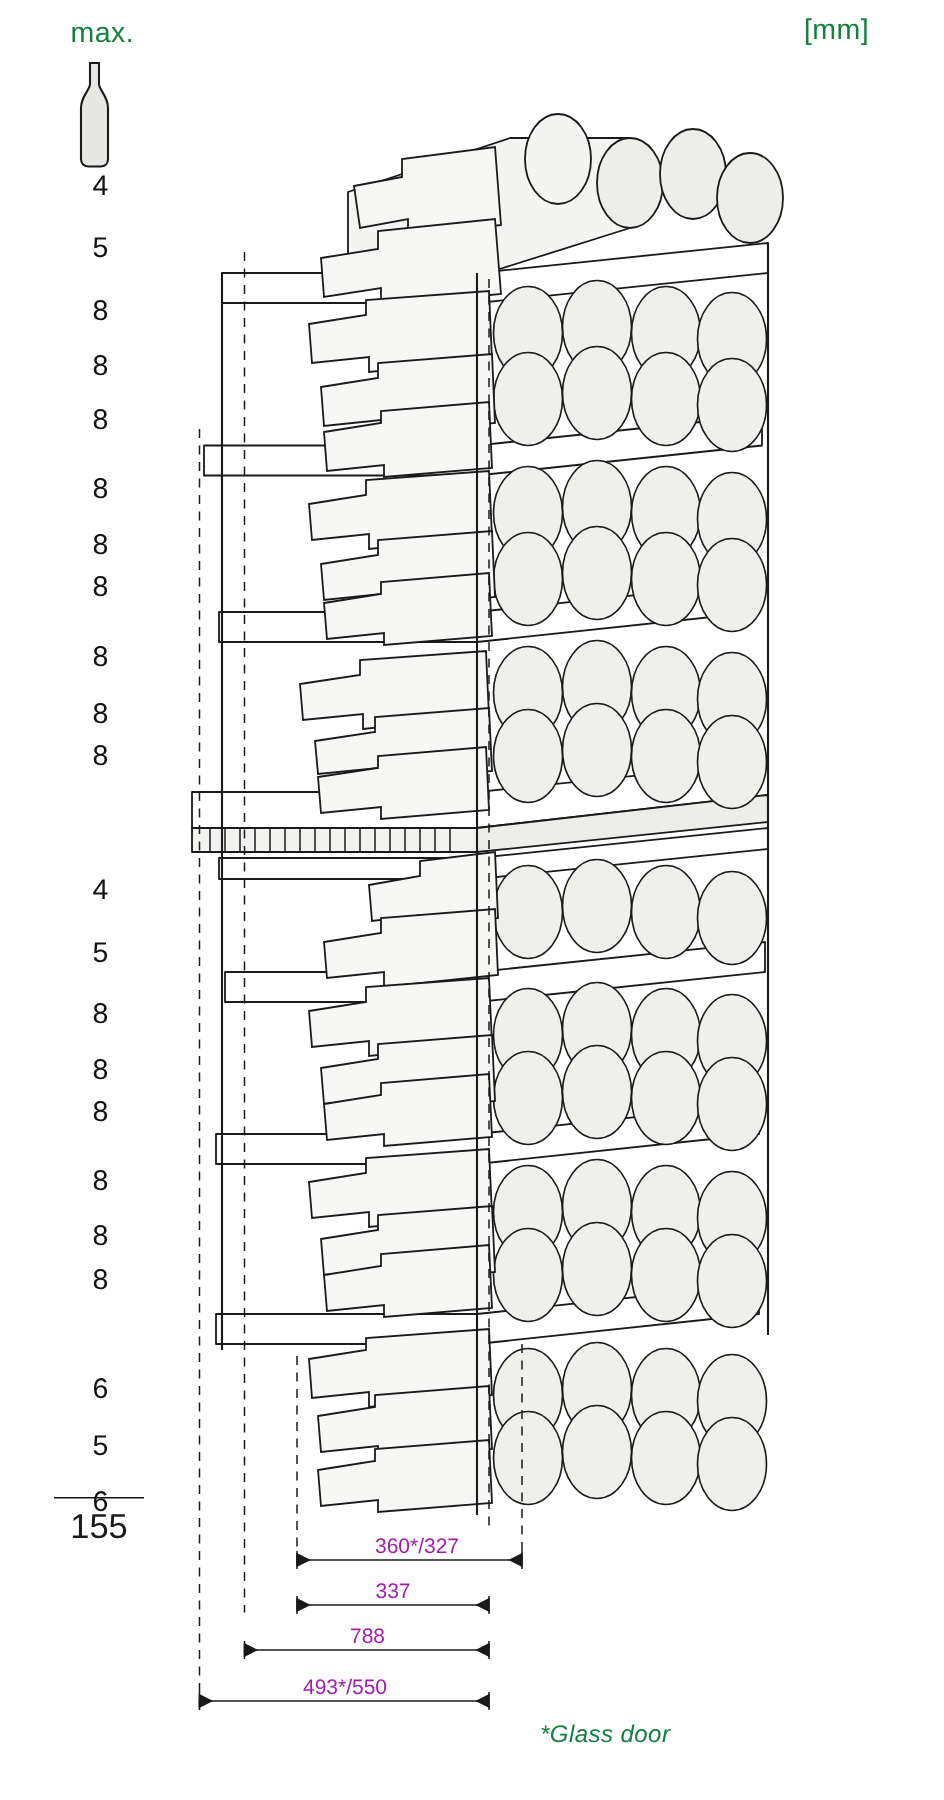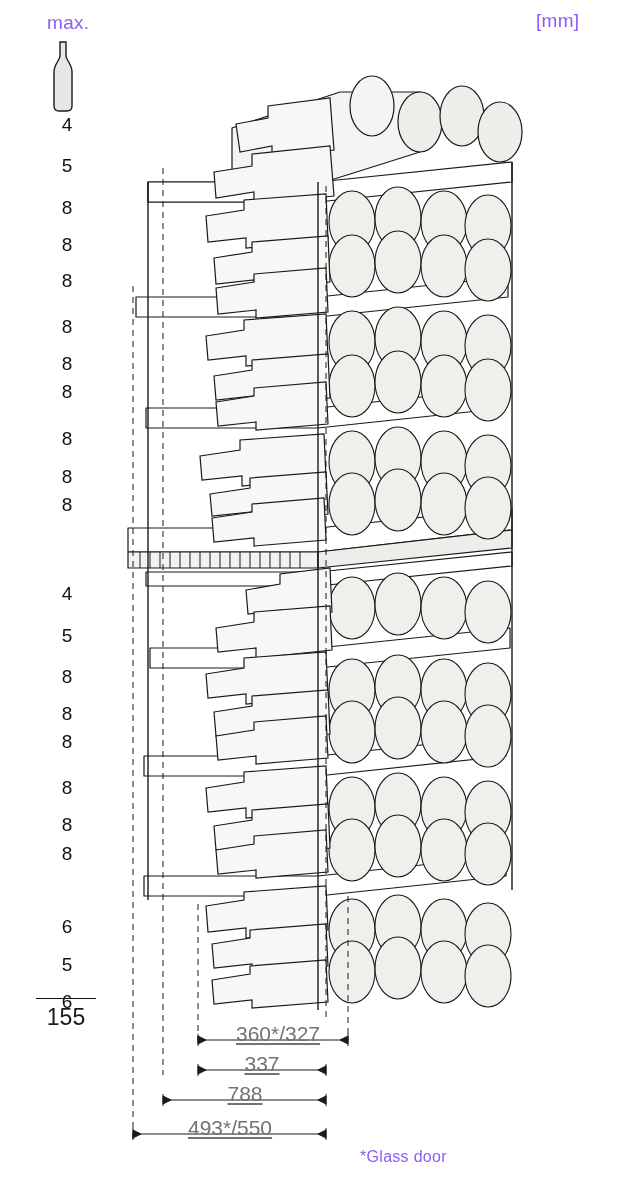"max." .lbl { color: #8b5cf6 -> #15803d }
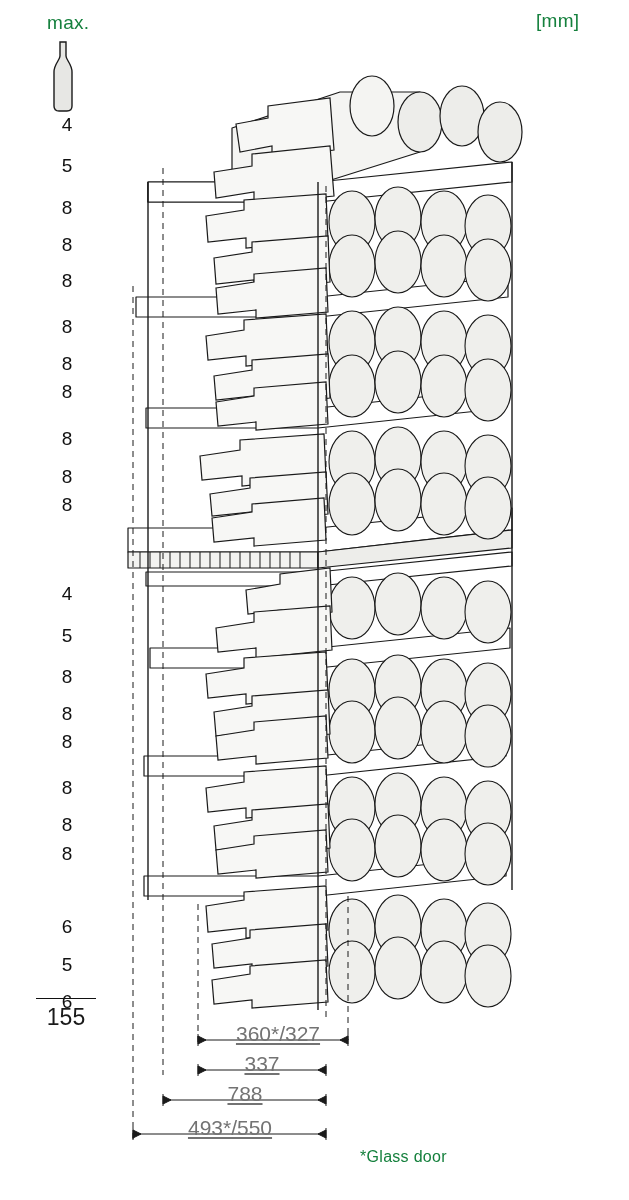"360*/327" .dim-text { color: #737373 -> #a21caf; font-size: 21px -> 14px; text-decoration: underline -> none }
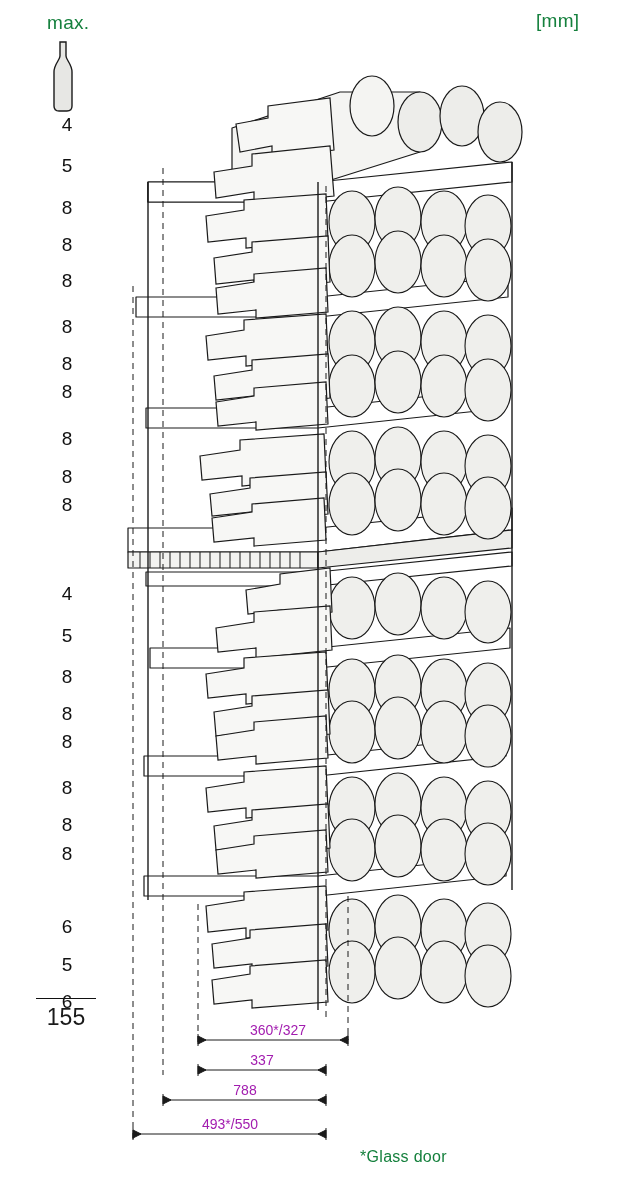"*Glass door" .glass-note { font-style: none -> italic }
